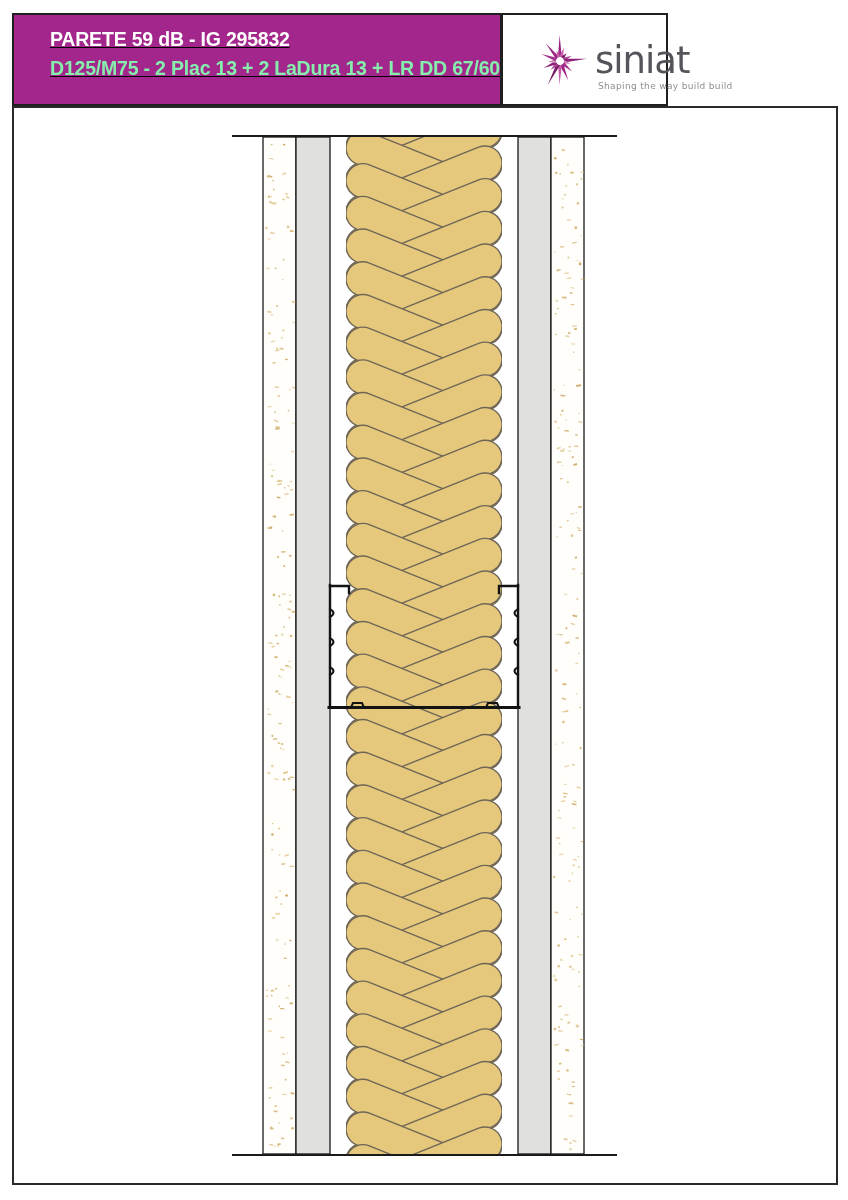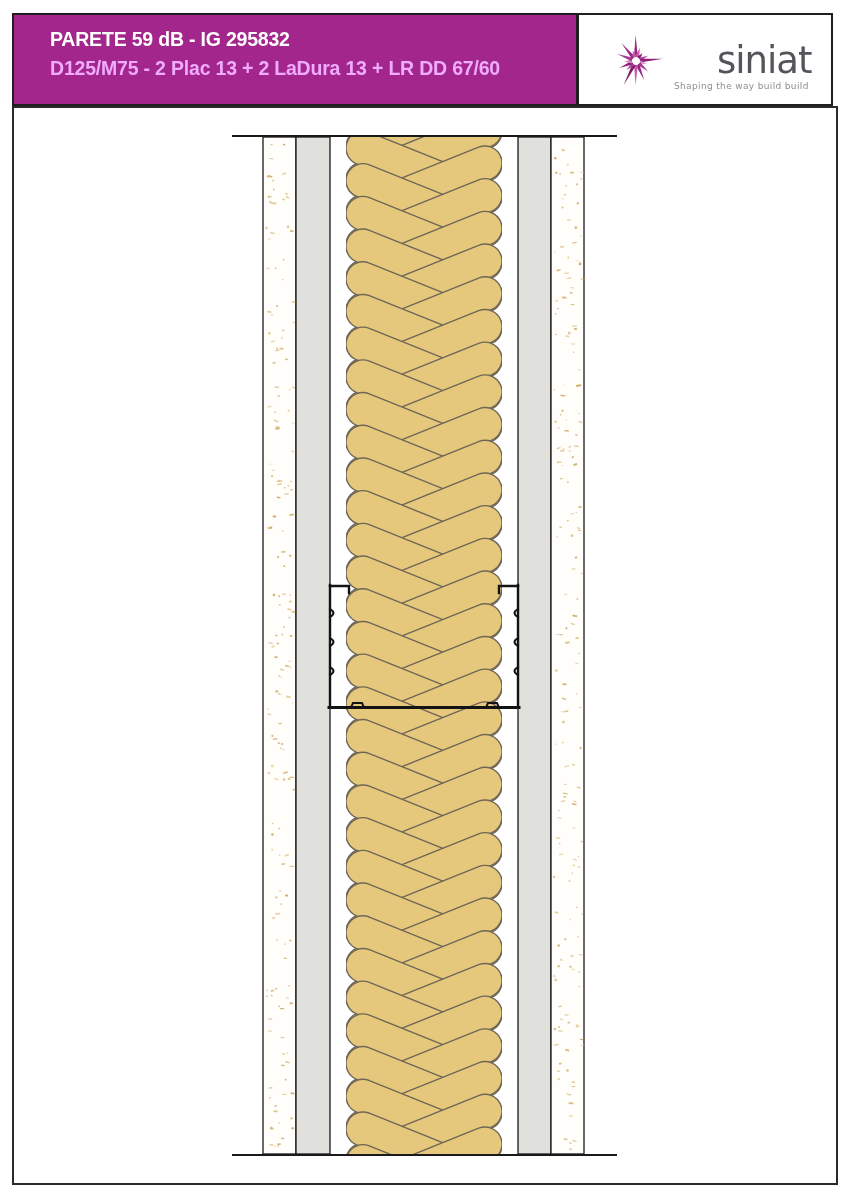"PARETE 59 dB - IG" .header { text-decoration: none -> underline; width: 821px -> 656px }
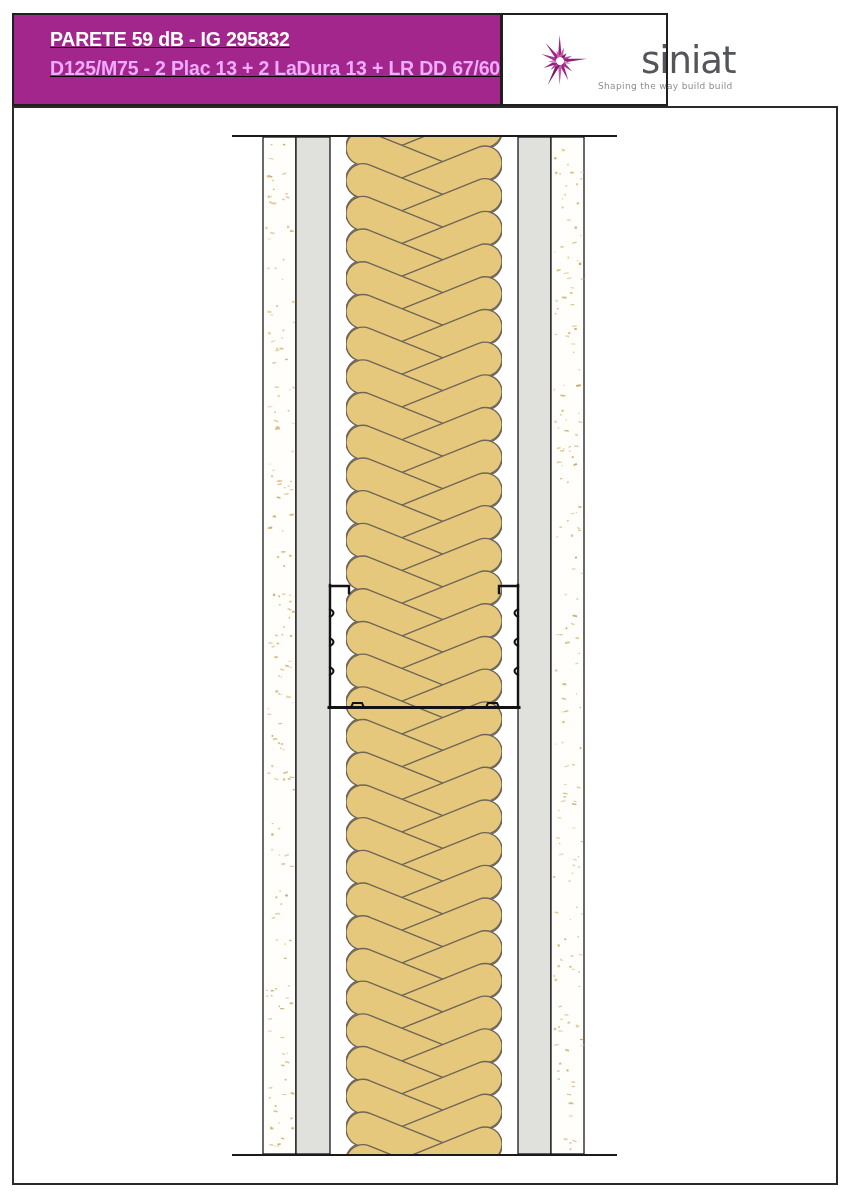"D125/M75 - 2 Plac 13" div.t2 { color: #f0abfc -> #86efac }
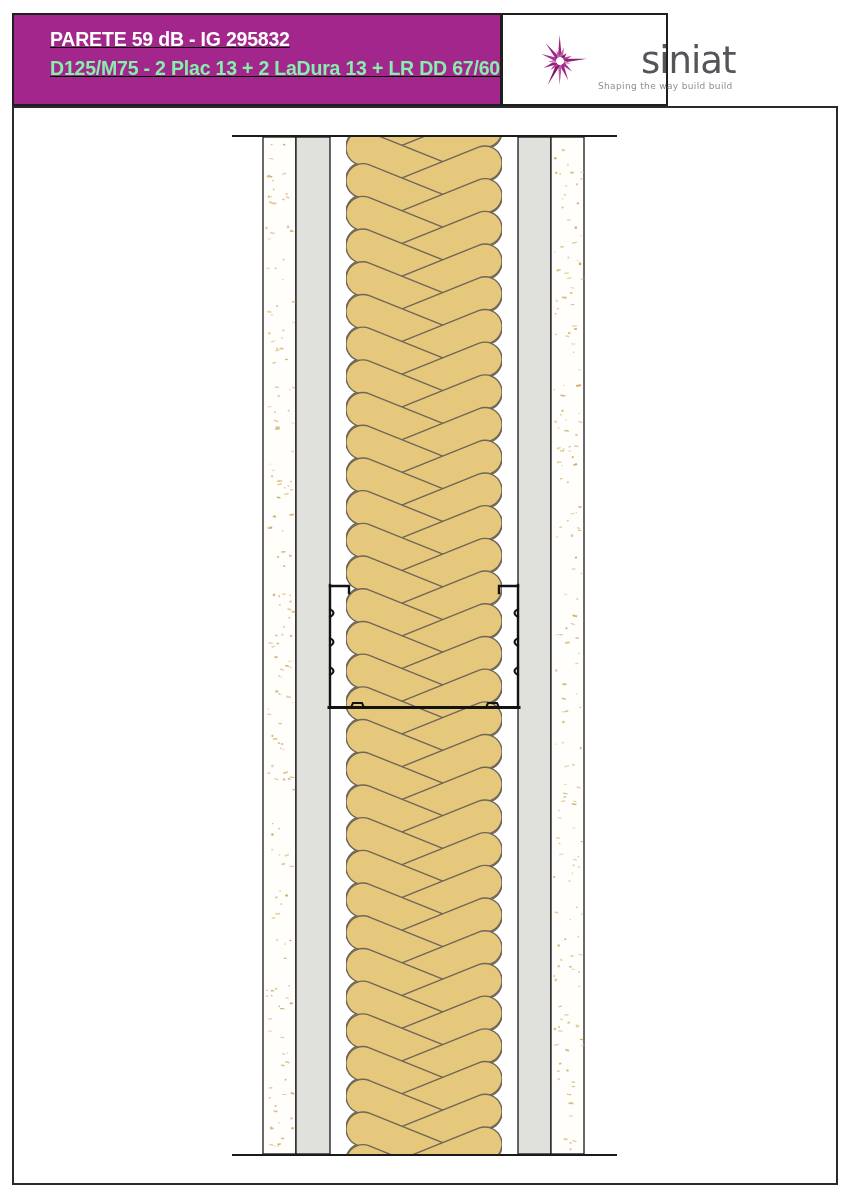"siniat" div.brand { margin-left: 46px -> none }
